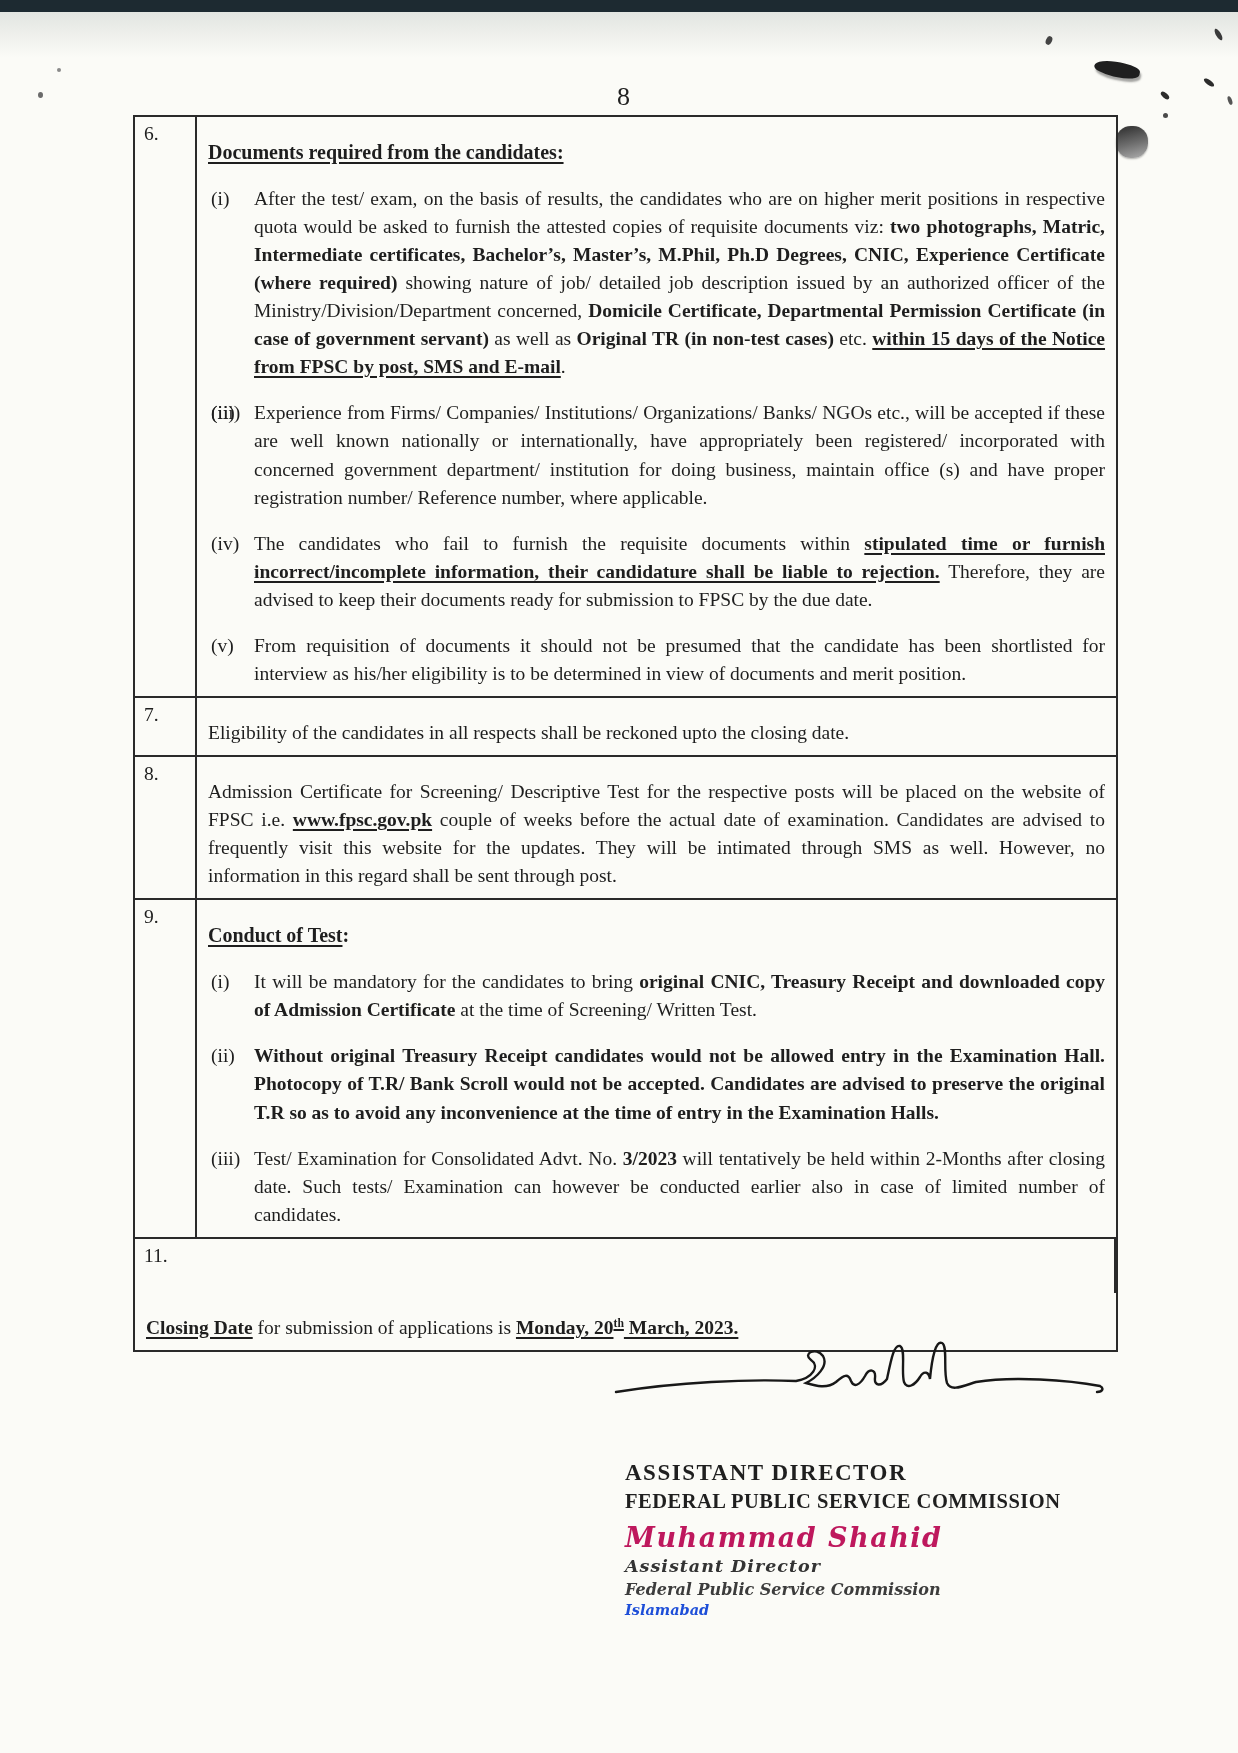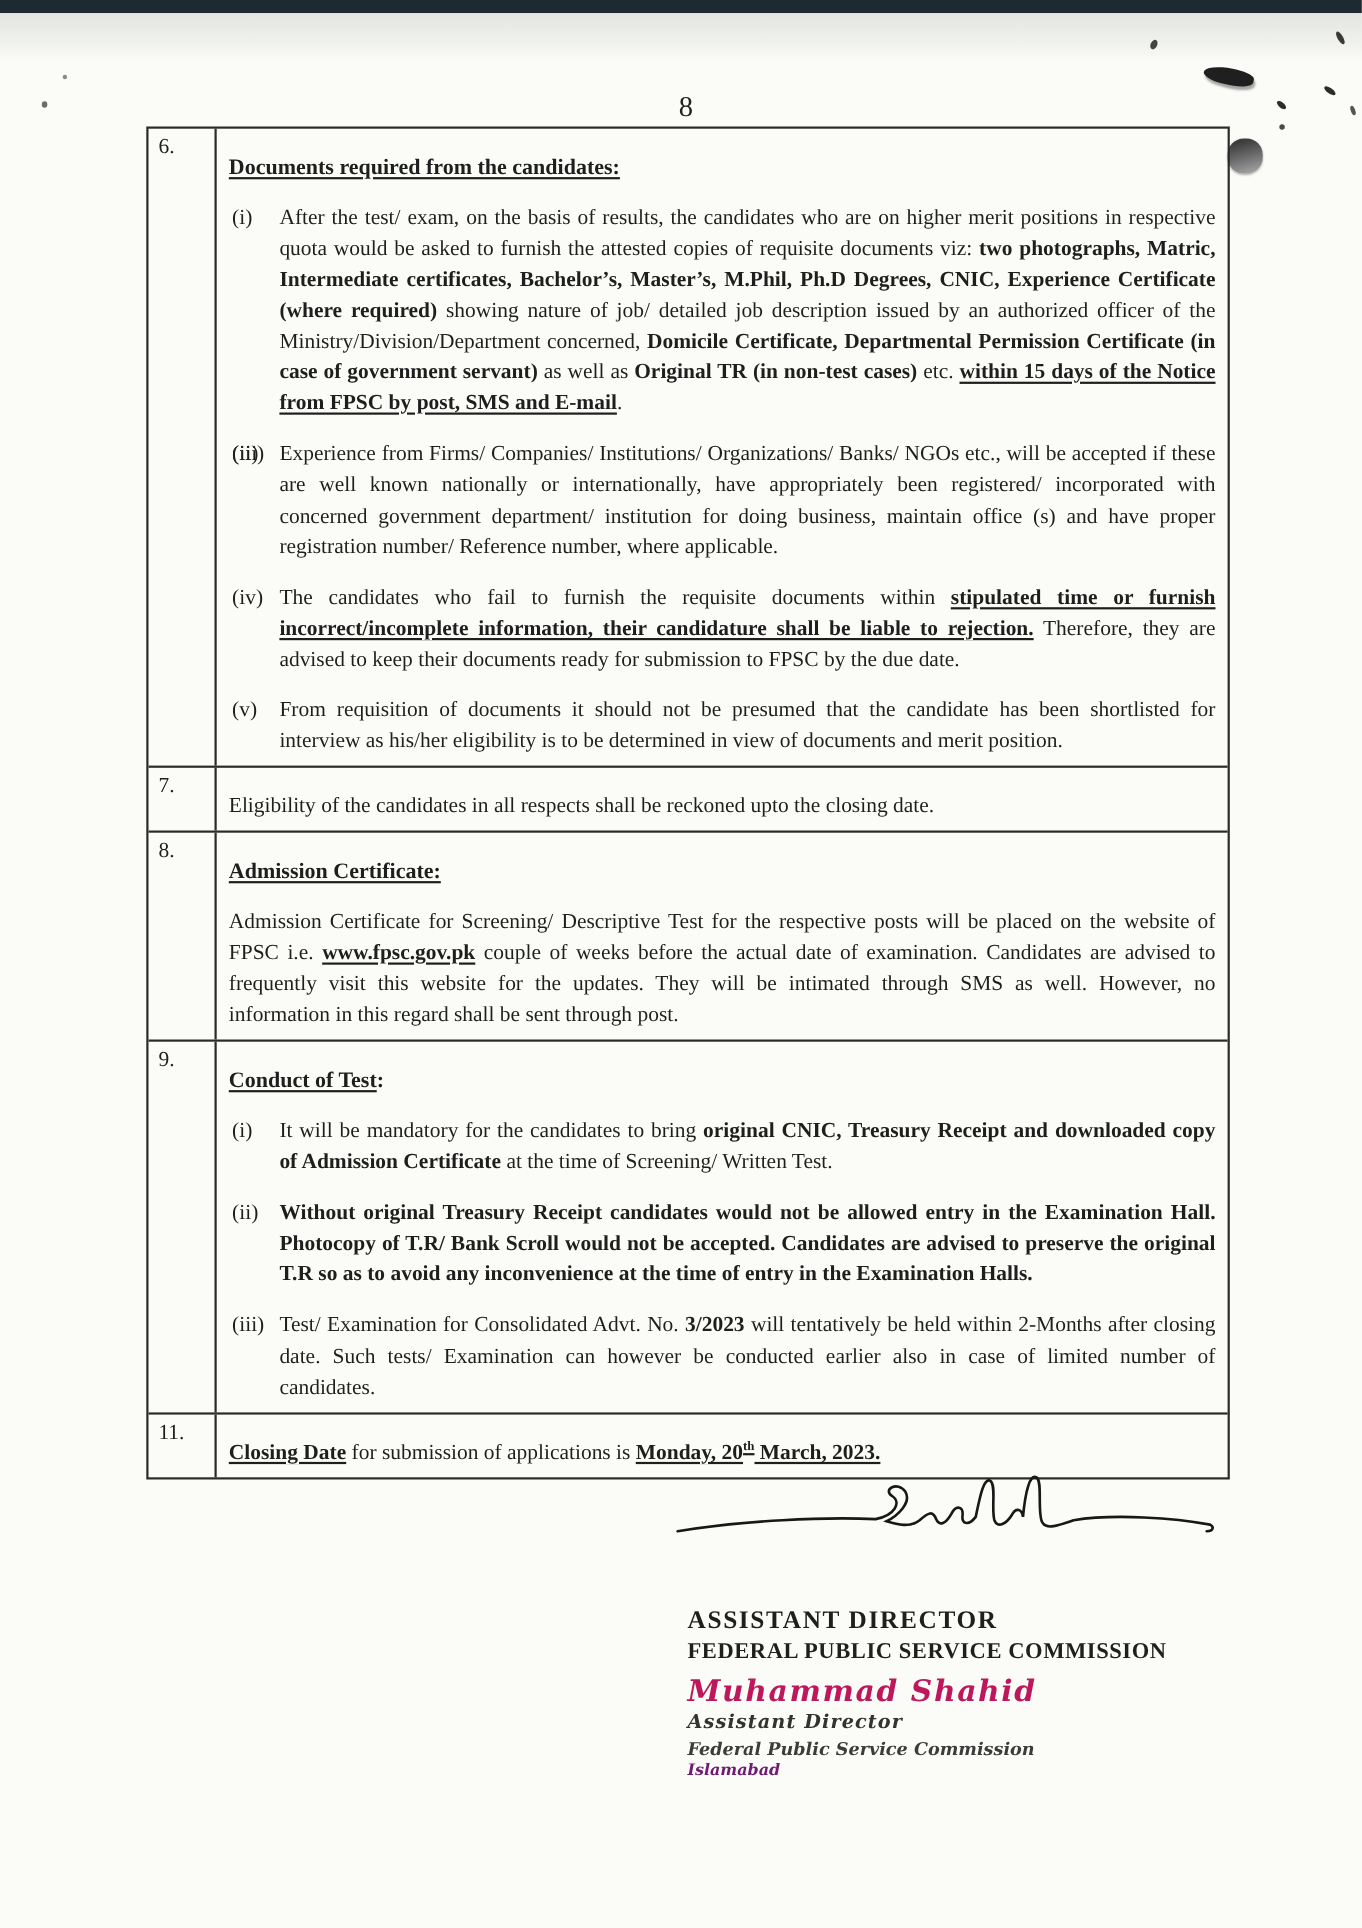"Admission Certificate:" div.blk { html: <div><span>Admission Certificate:</span></div> -> none }
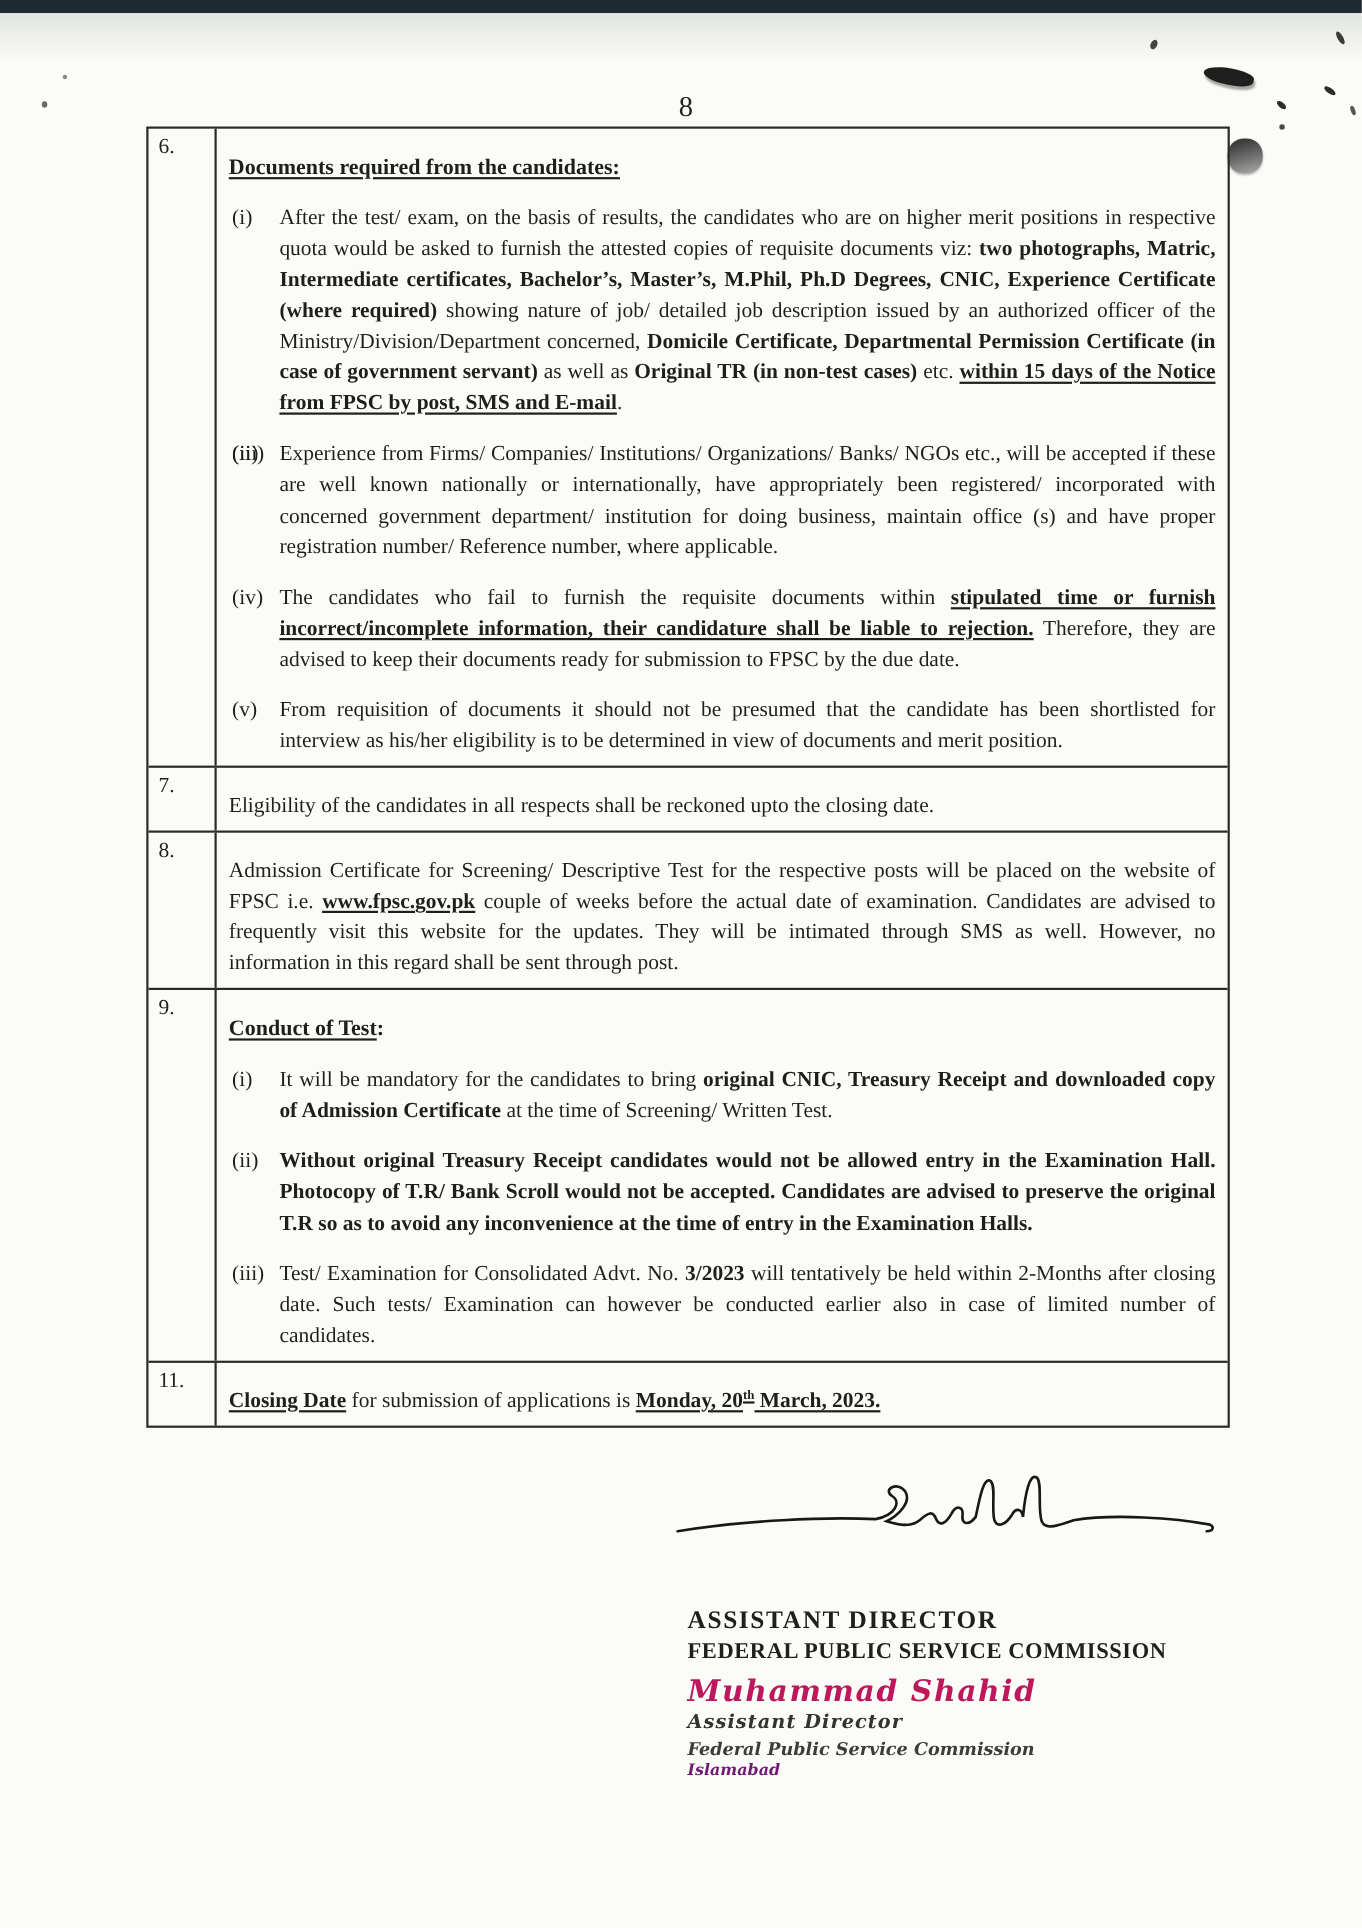"11." .t-row:last-child { flex-direction: none -> column }
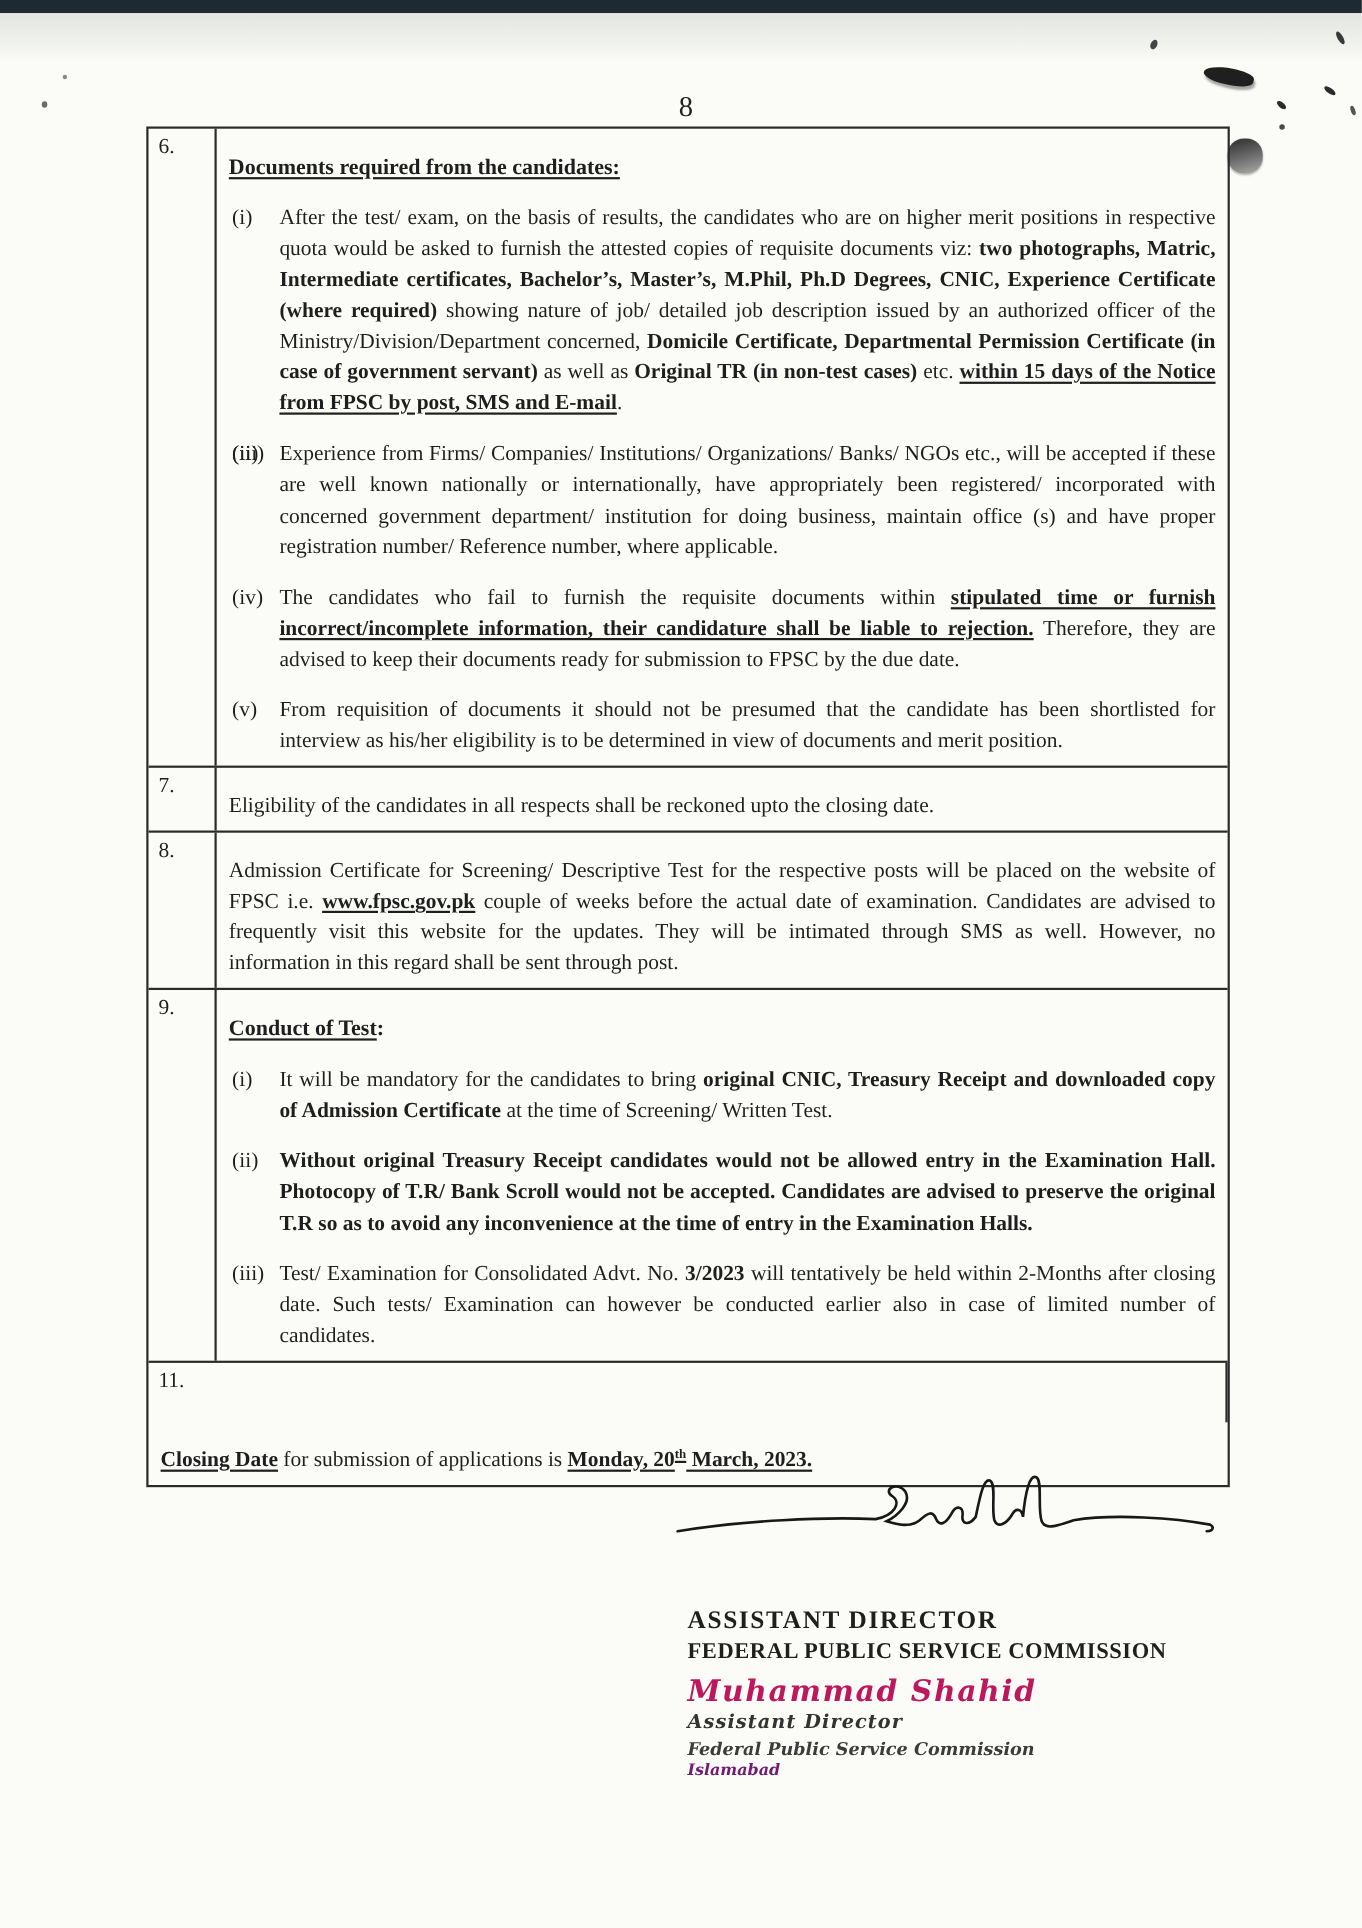"Islamabad" .stamp-city { color: #701a75 -> #1d4ed8 }
